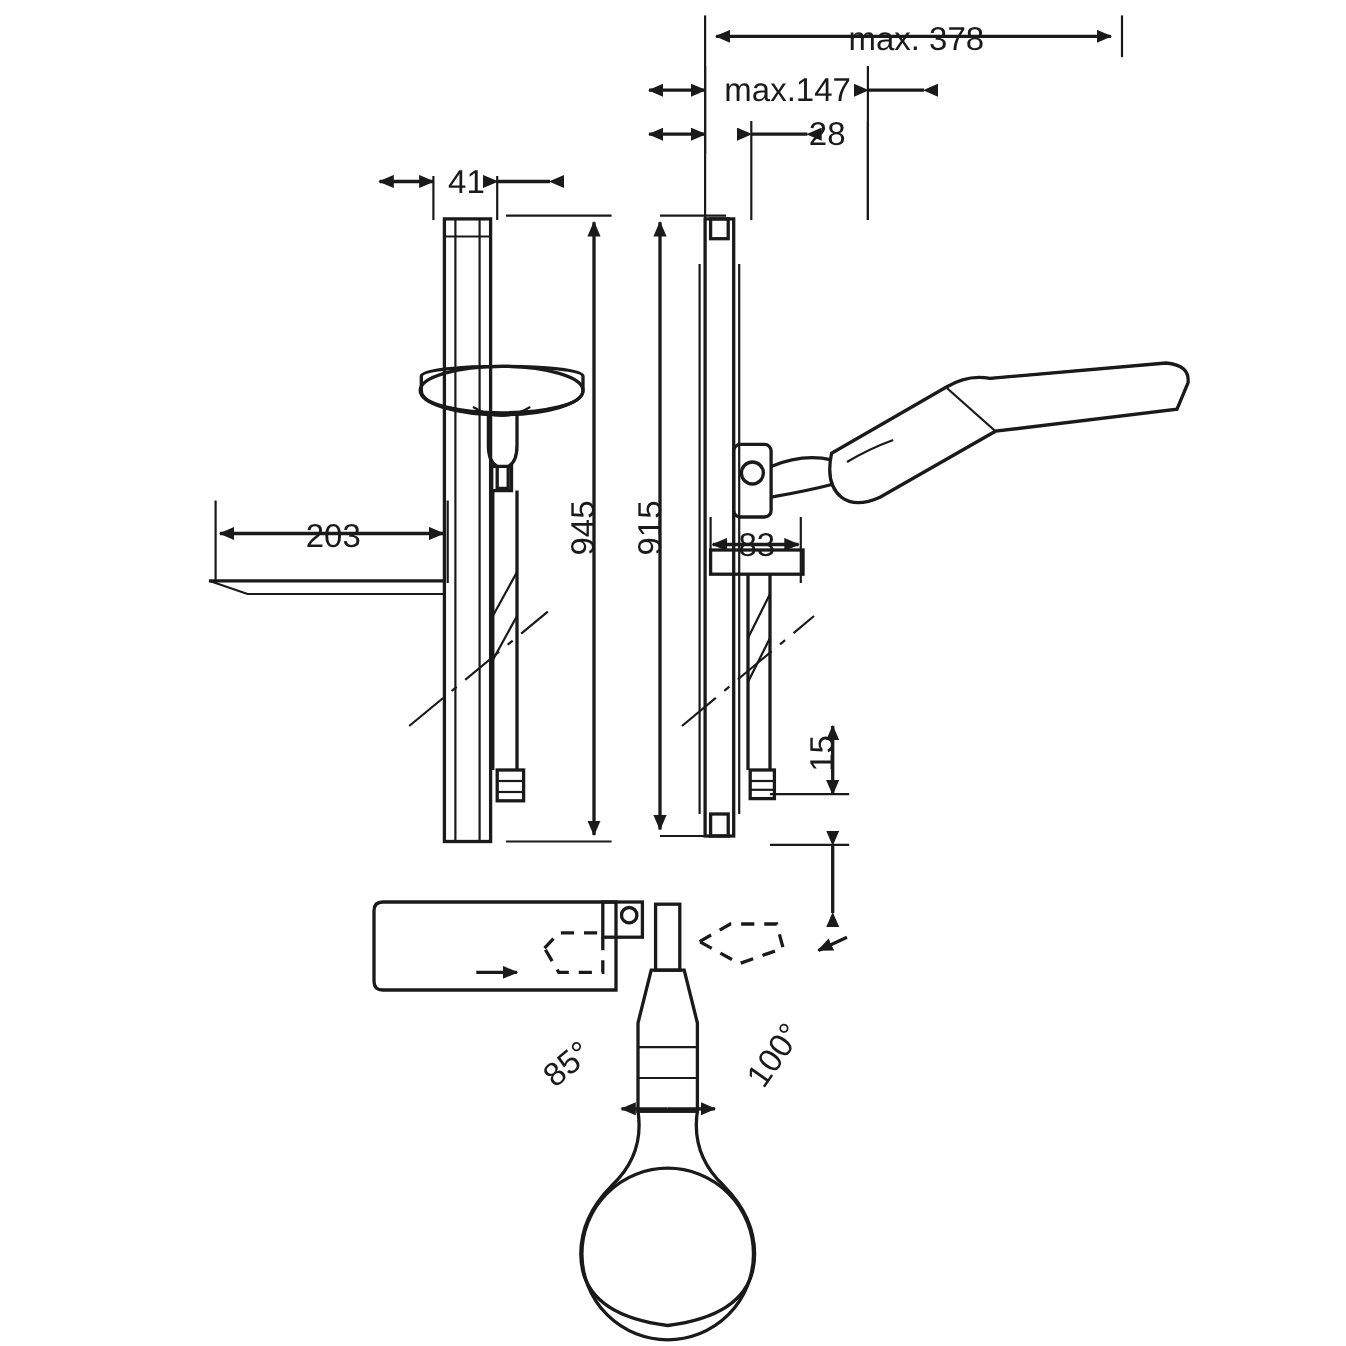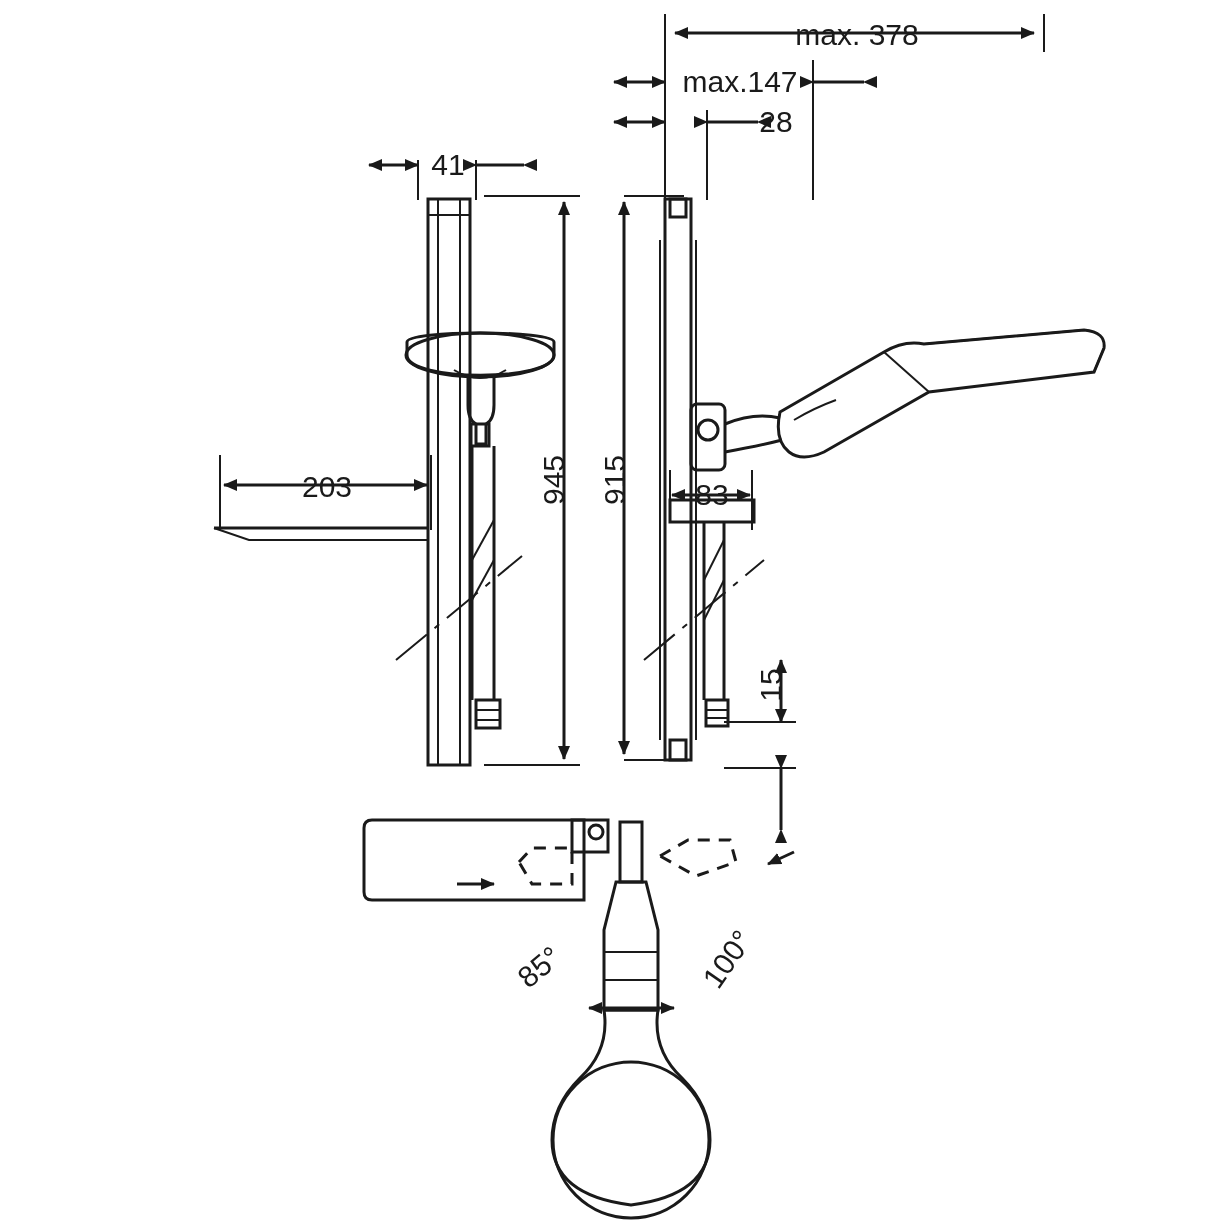"max. 378" #stage { margin-left: 24px -> none }
